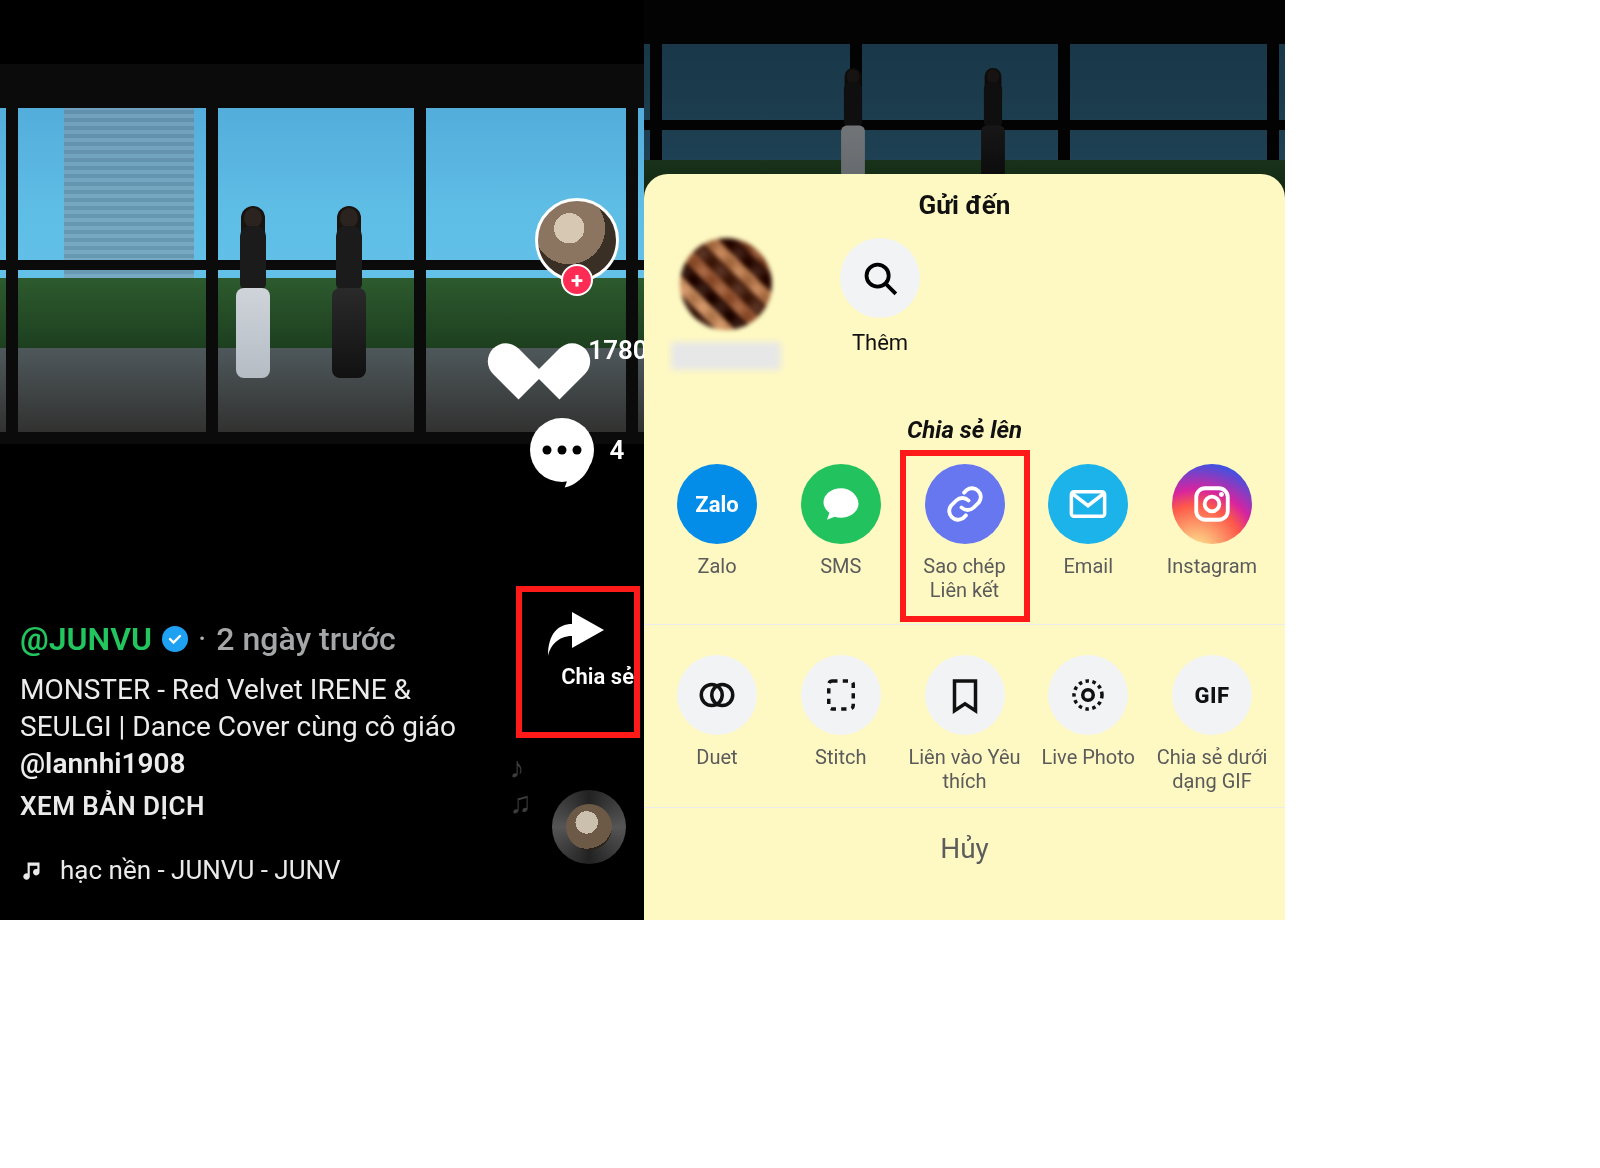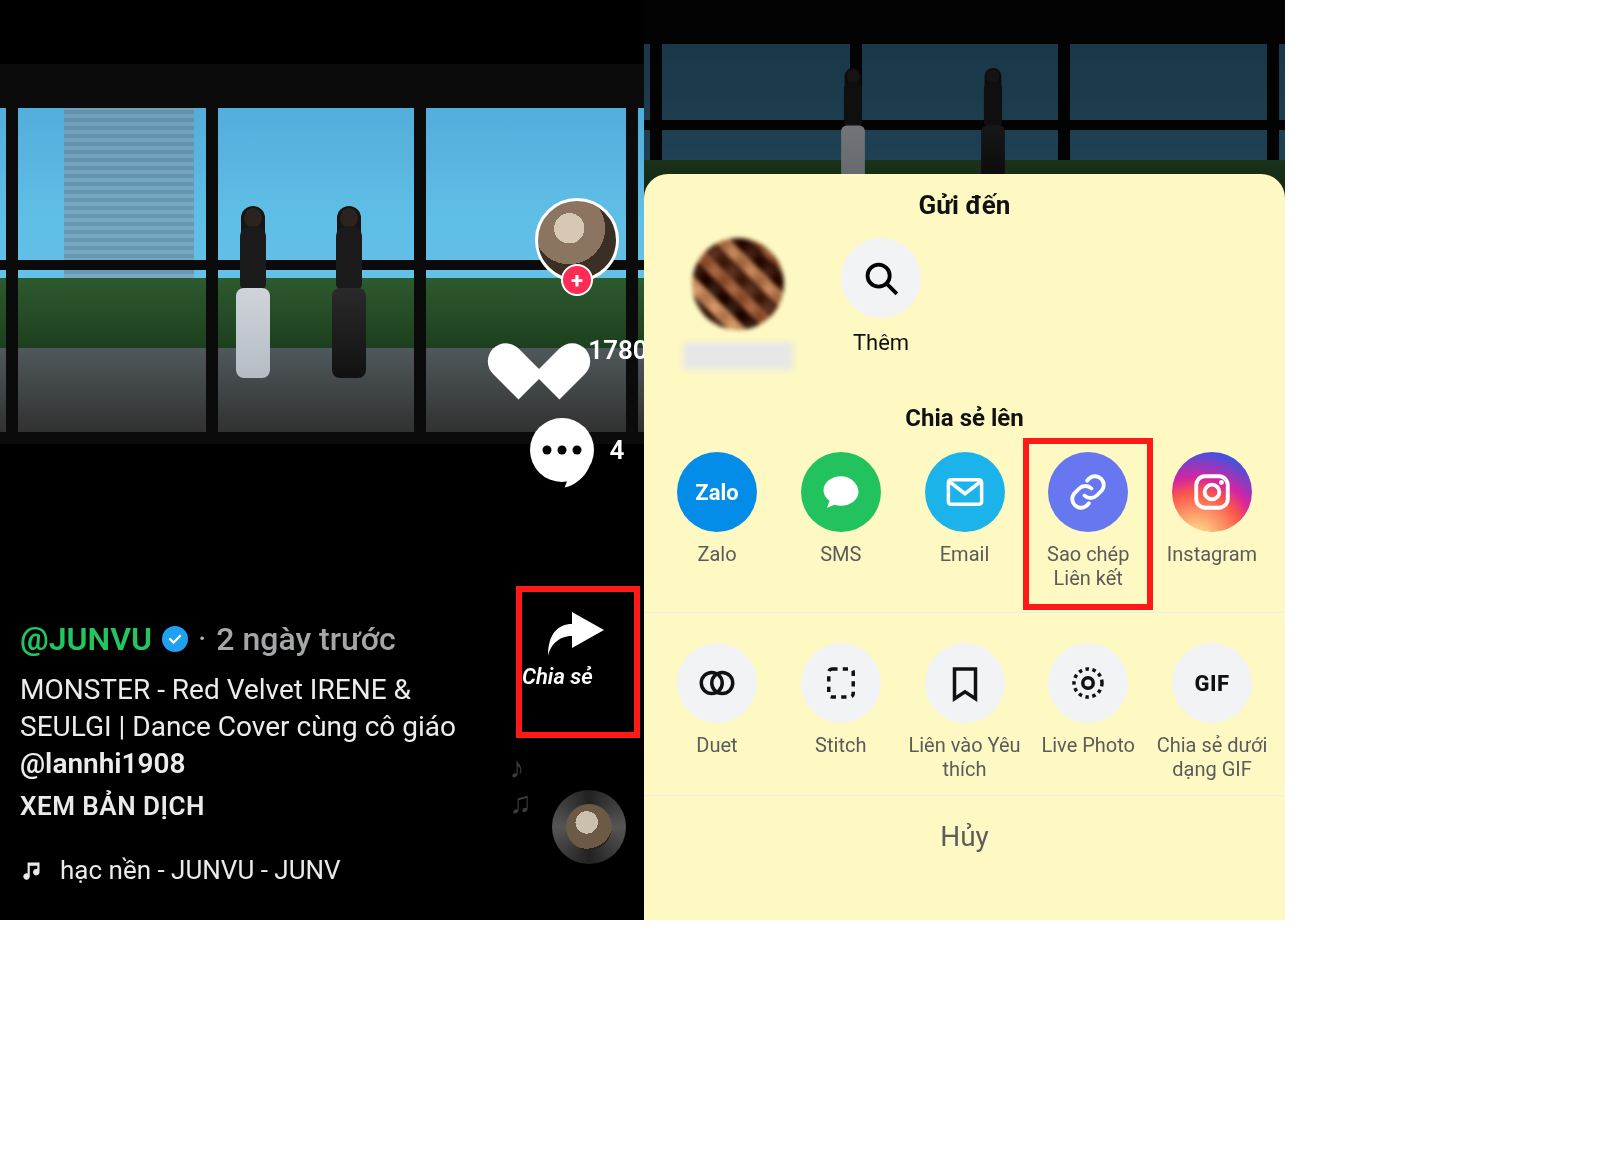"Thêm" .send-row { gap: 23px -> 34px; padding: 0 34px 30px -> 0 22px 30px }
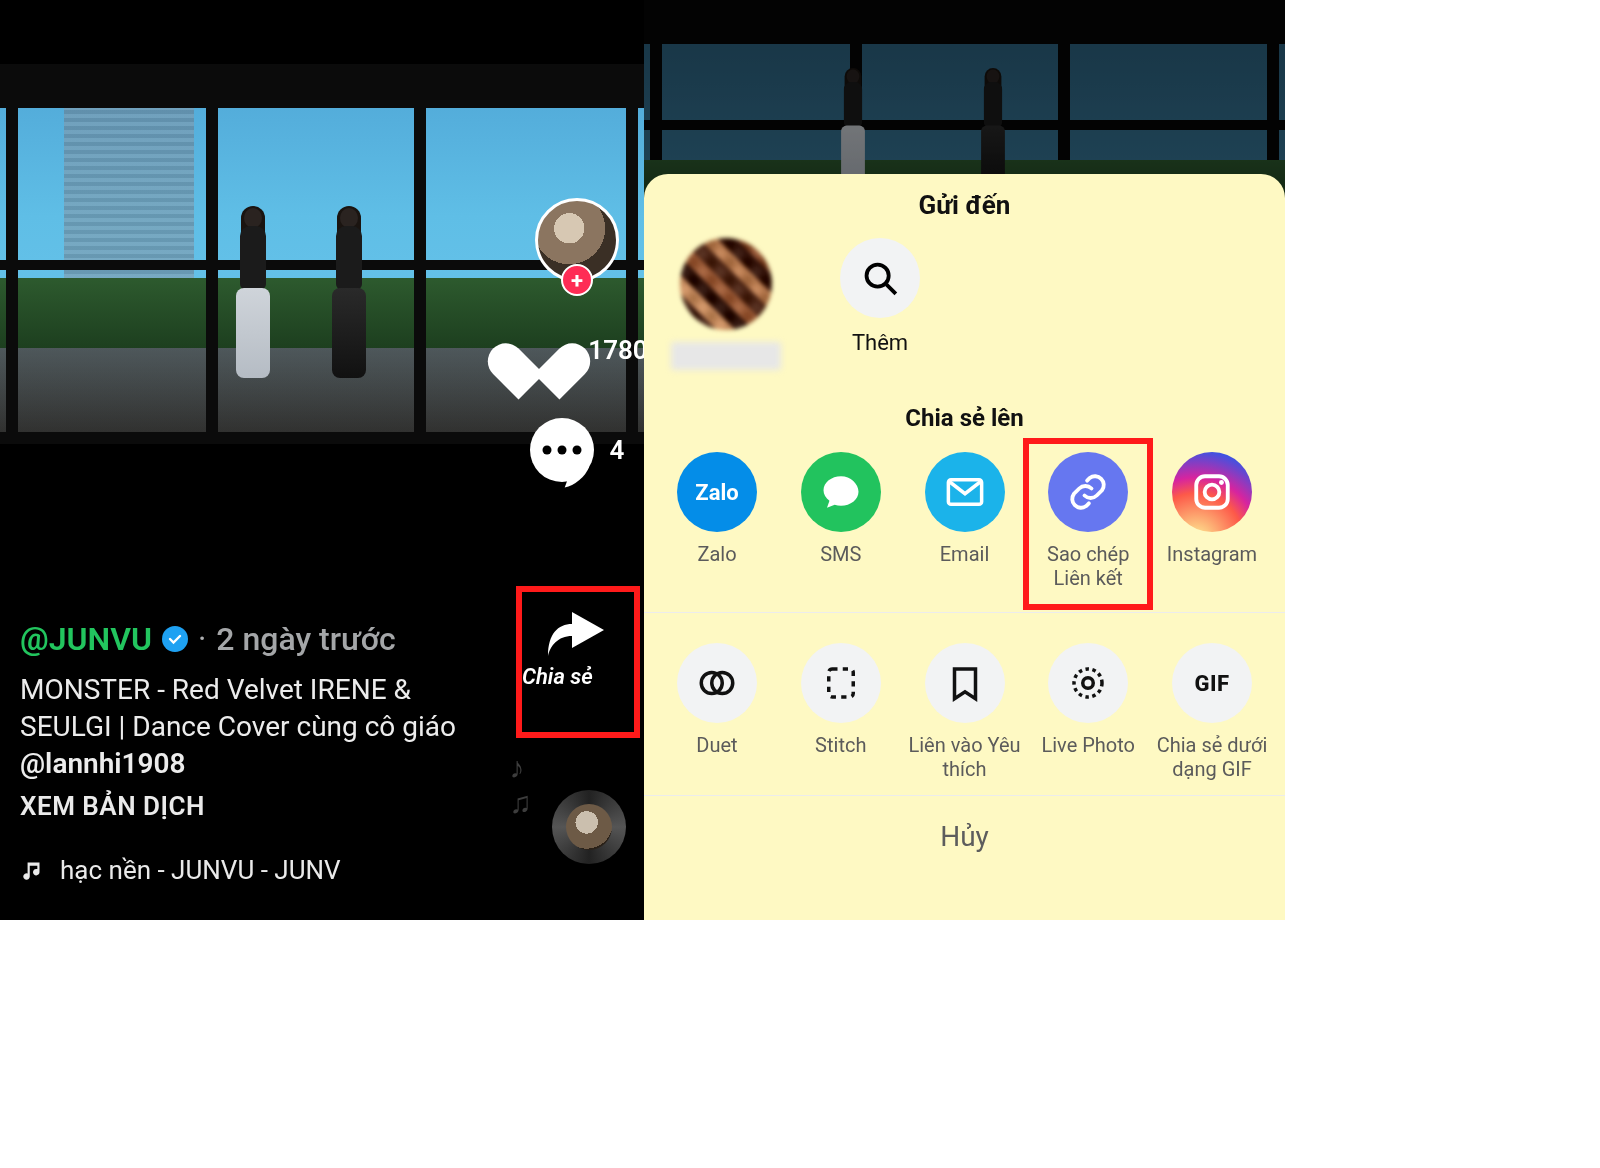"Chia sẻ lên" .sh-sub { font-style: none -> italic; margin: 4px 0 16px -> 16px 0 16px }
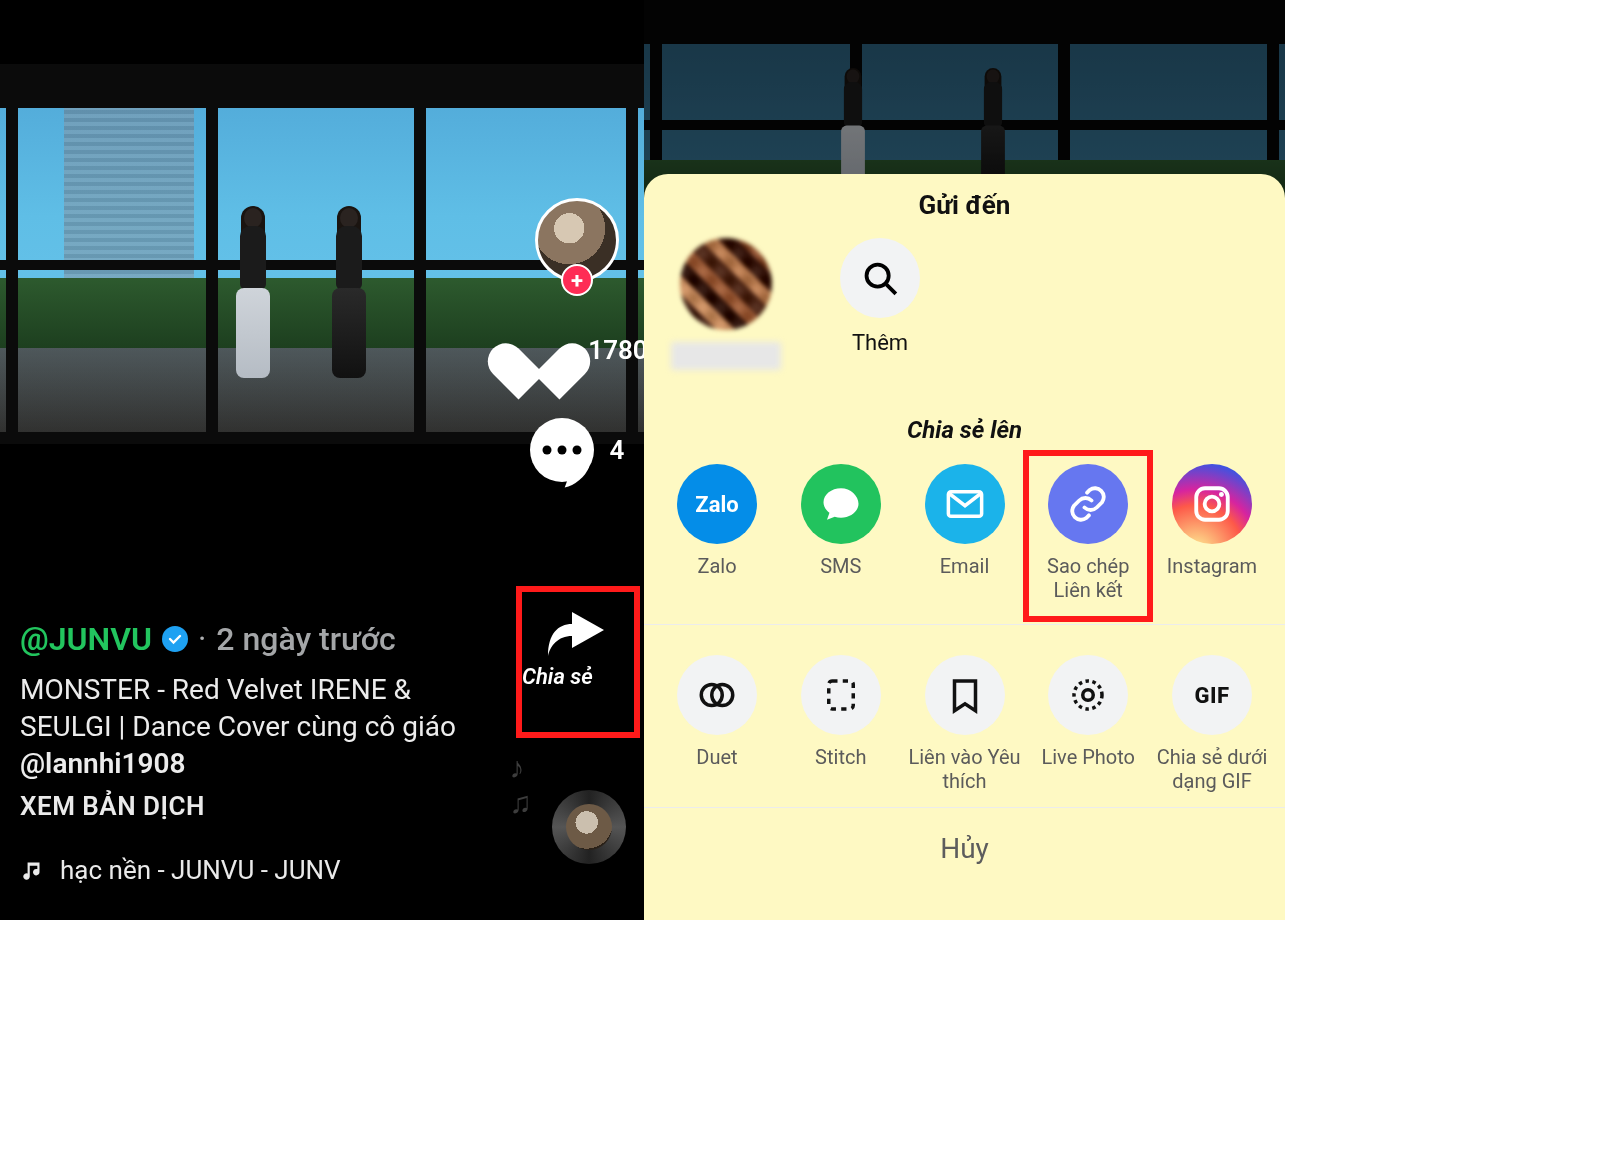"Email" div.opt { order: before "Sao chép Liên kết" -> after "Sao chép Liên kết" }
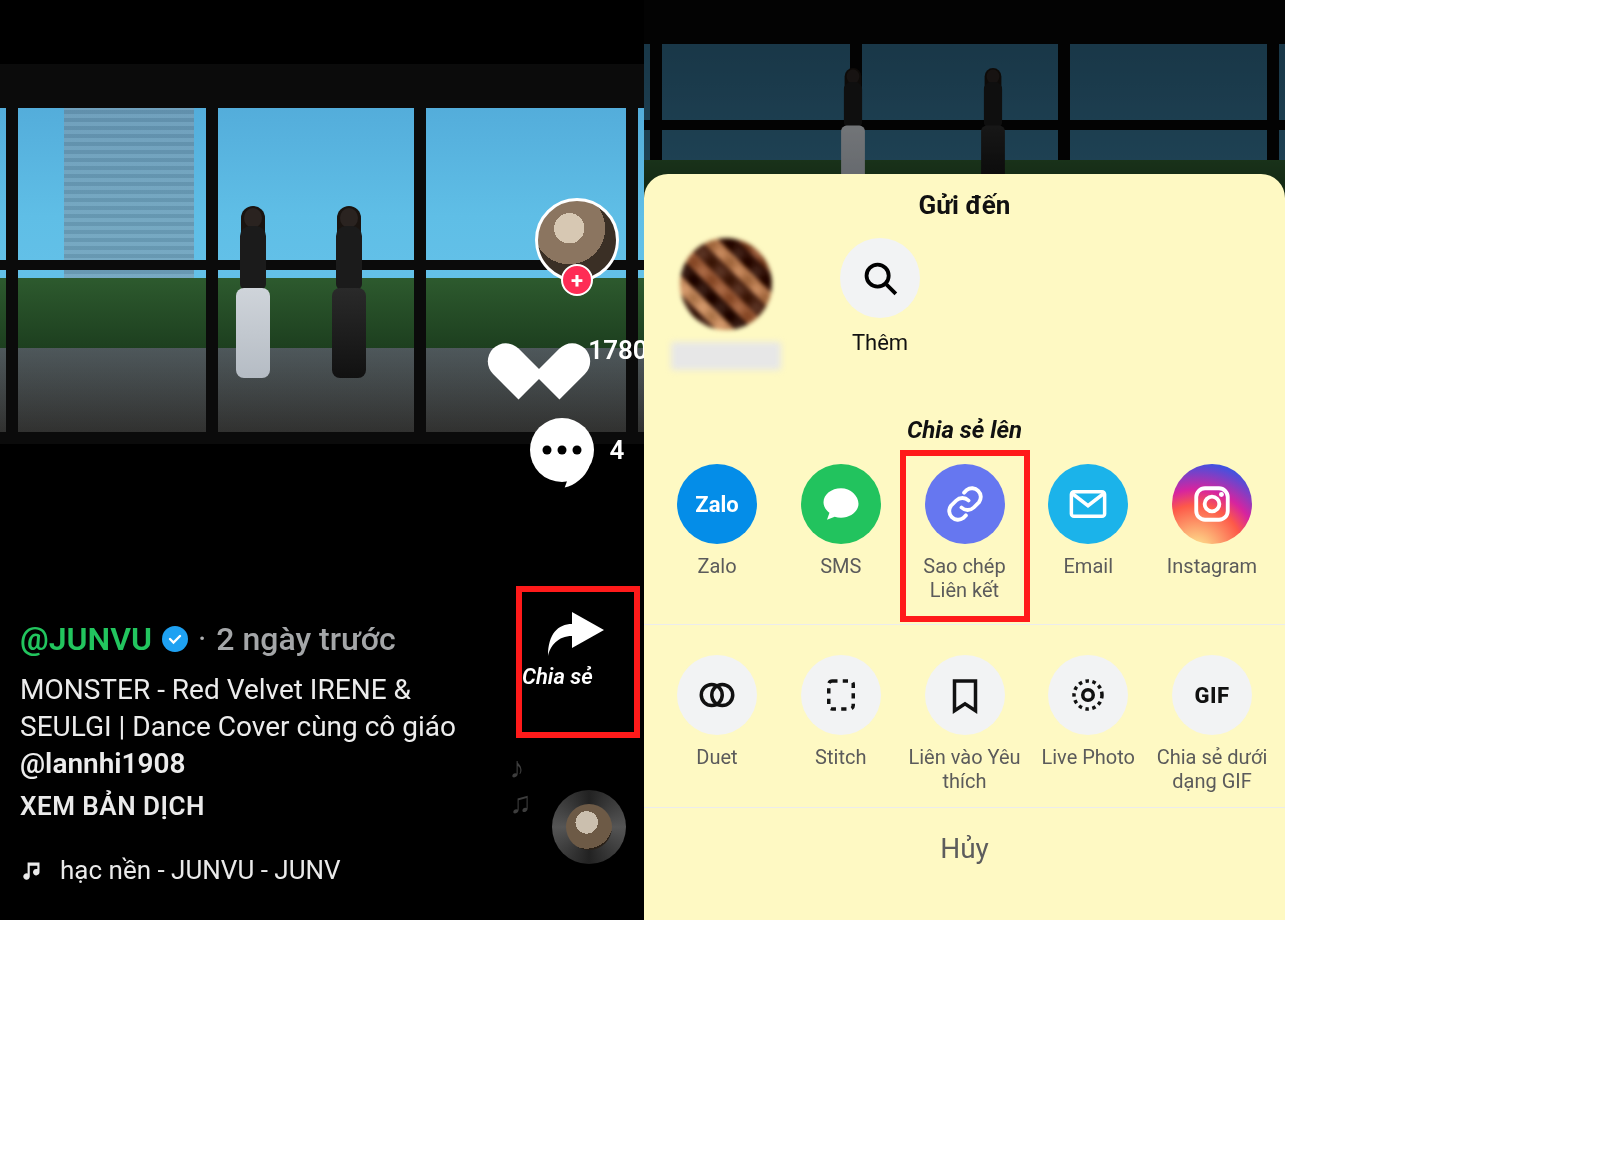"Chia sẻ" .share-lbl { font-style: italic -> none; text-align: left -> right }
